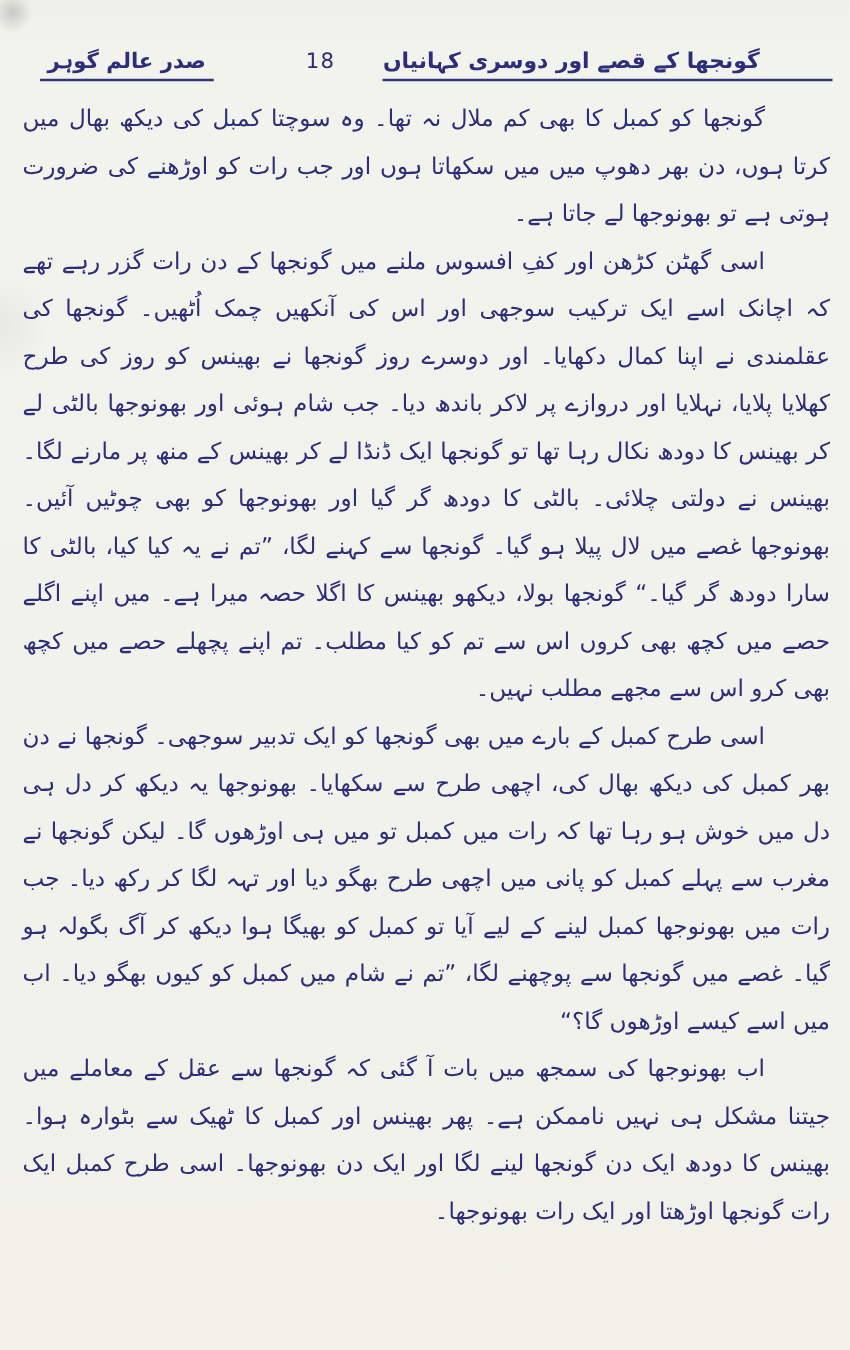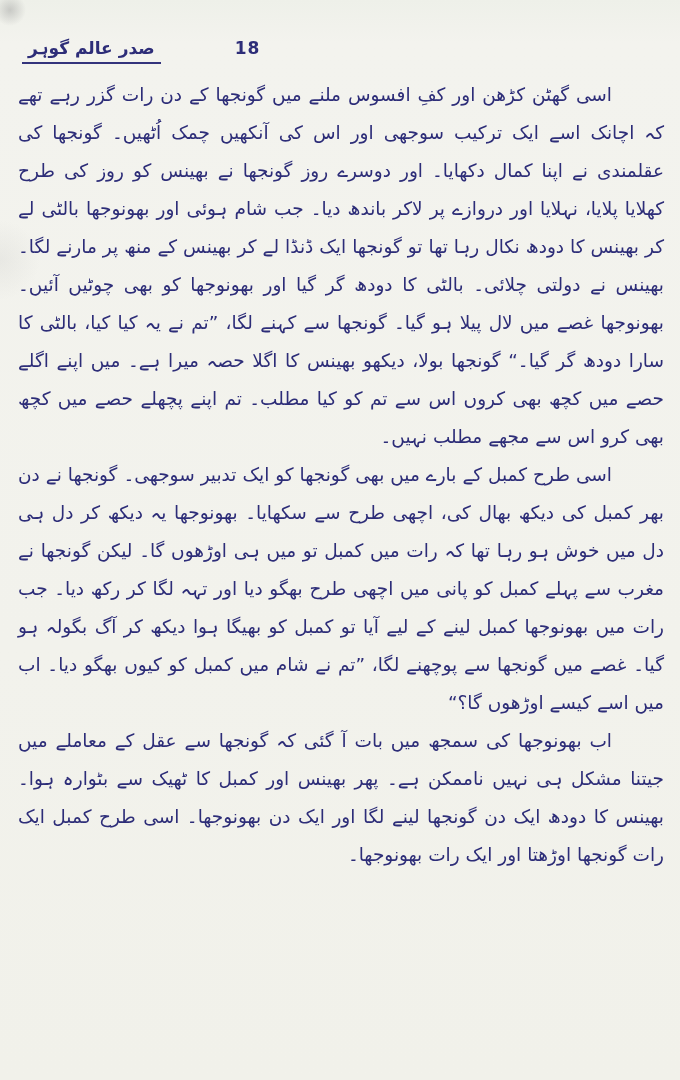"صدر عالم گوہر" .page-header { margin-left: none -> 10px }
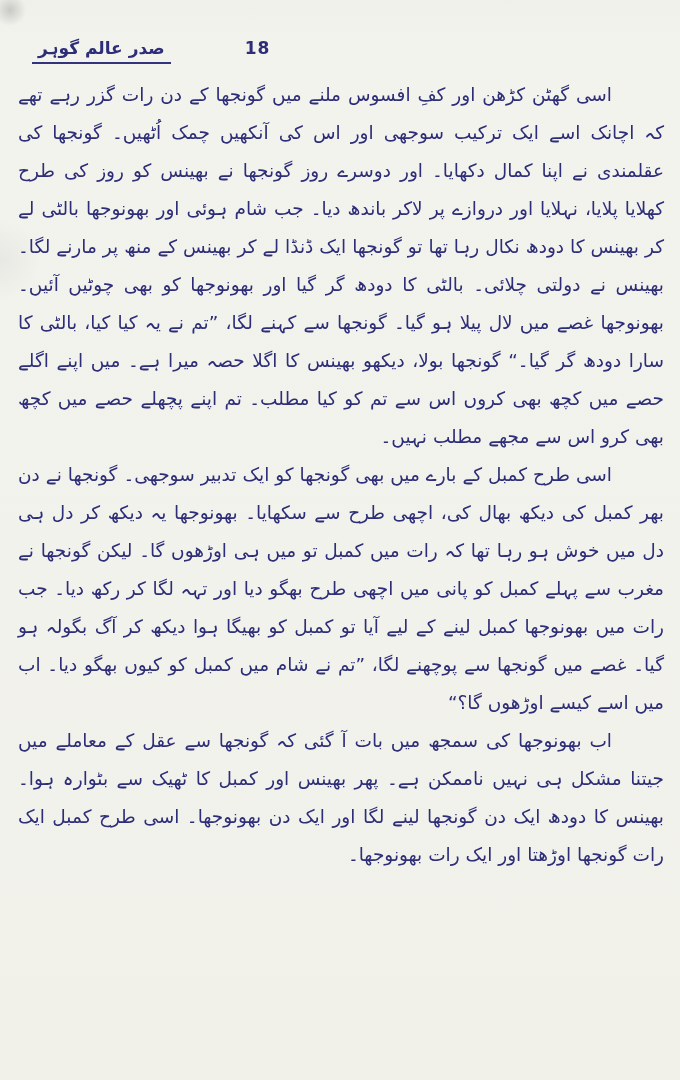"18" .hdr-pageno { font-weight: bold -> none }
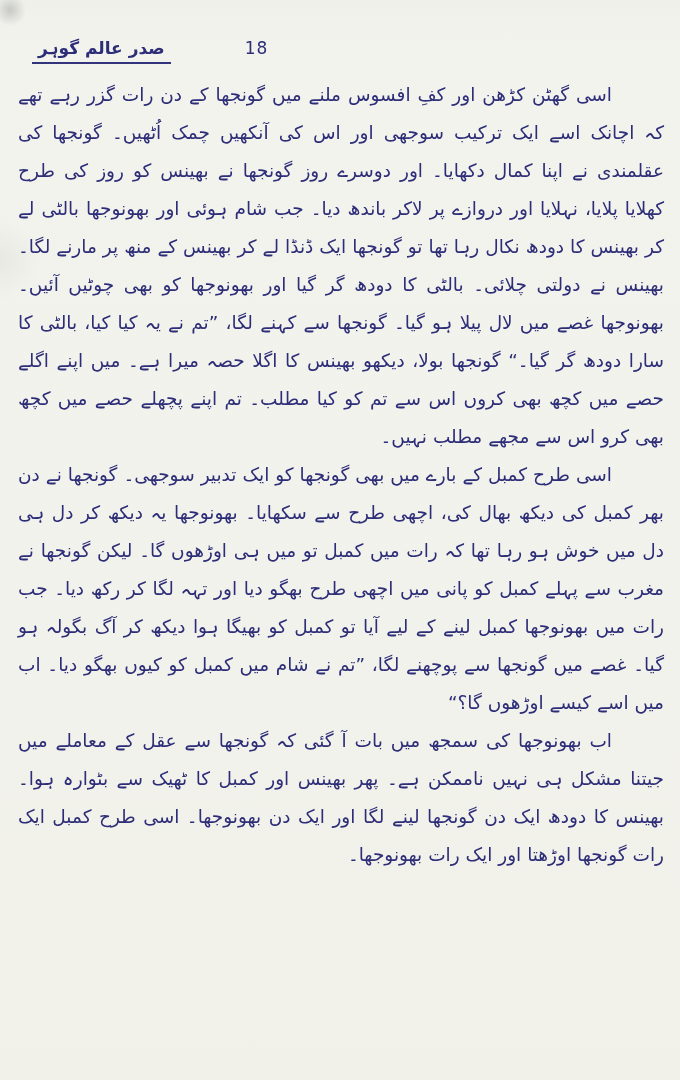"گونجھا کے قصے اور دوسری" span.hdr-title { html: none -> <span>گونجھا کے قصے اور دوسری کہانیاں</span> }
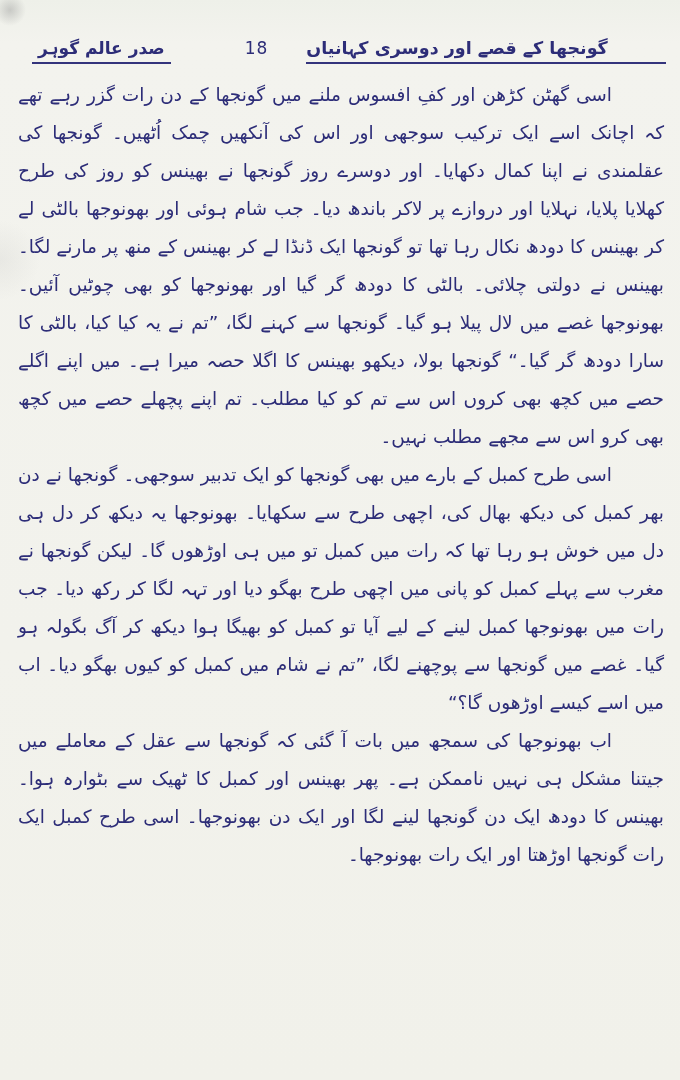"گونجھا کو کمبل کا بھی" p { html: none -> <p>گونجھا کو کمبل کا بھی کم ملال نہ تھا۔ وہ سوچتا کمبل کی دیکھ بھال میں کرتا ہوں، دن بھر دھوپ میں میں سکھاتا ہوں اور جب رات کو اوڑھنے کی ضرورت ہوتی ہے تو بھونوجھا لے جاتا ہے۔</p> }
